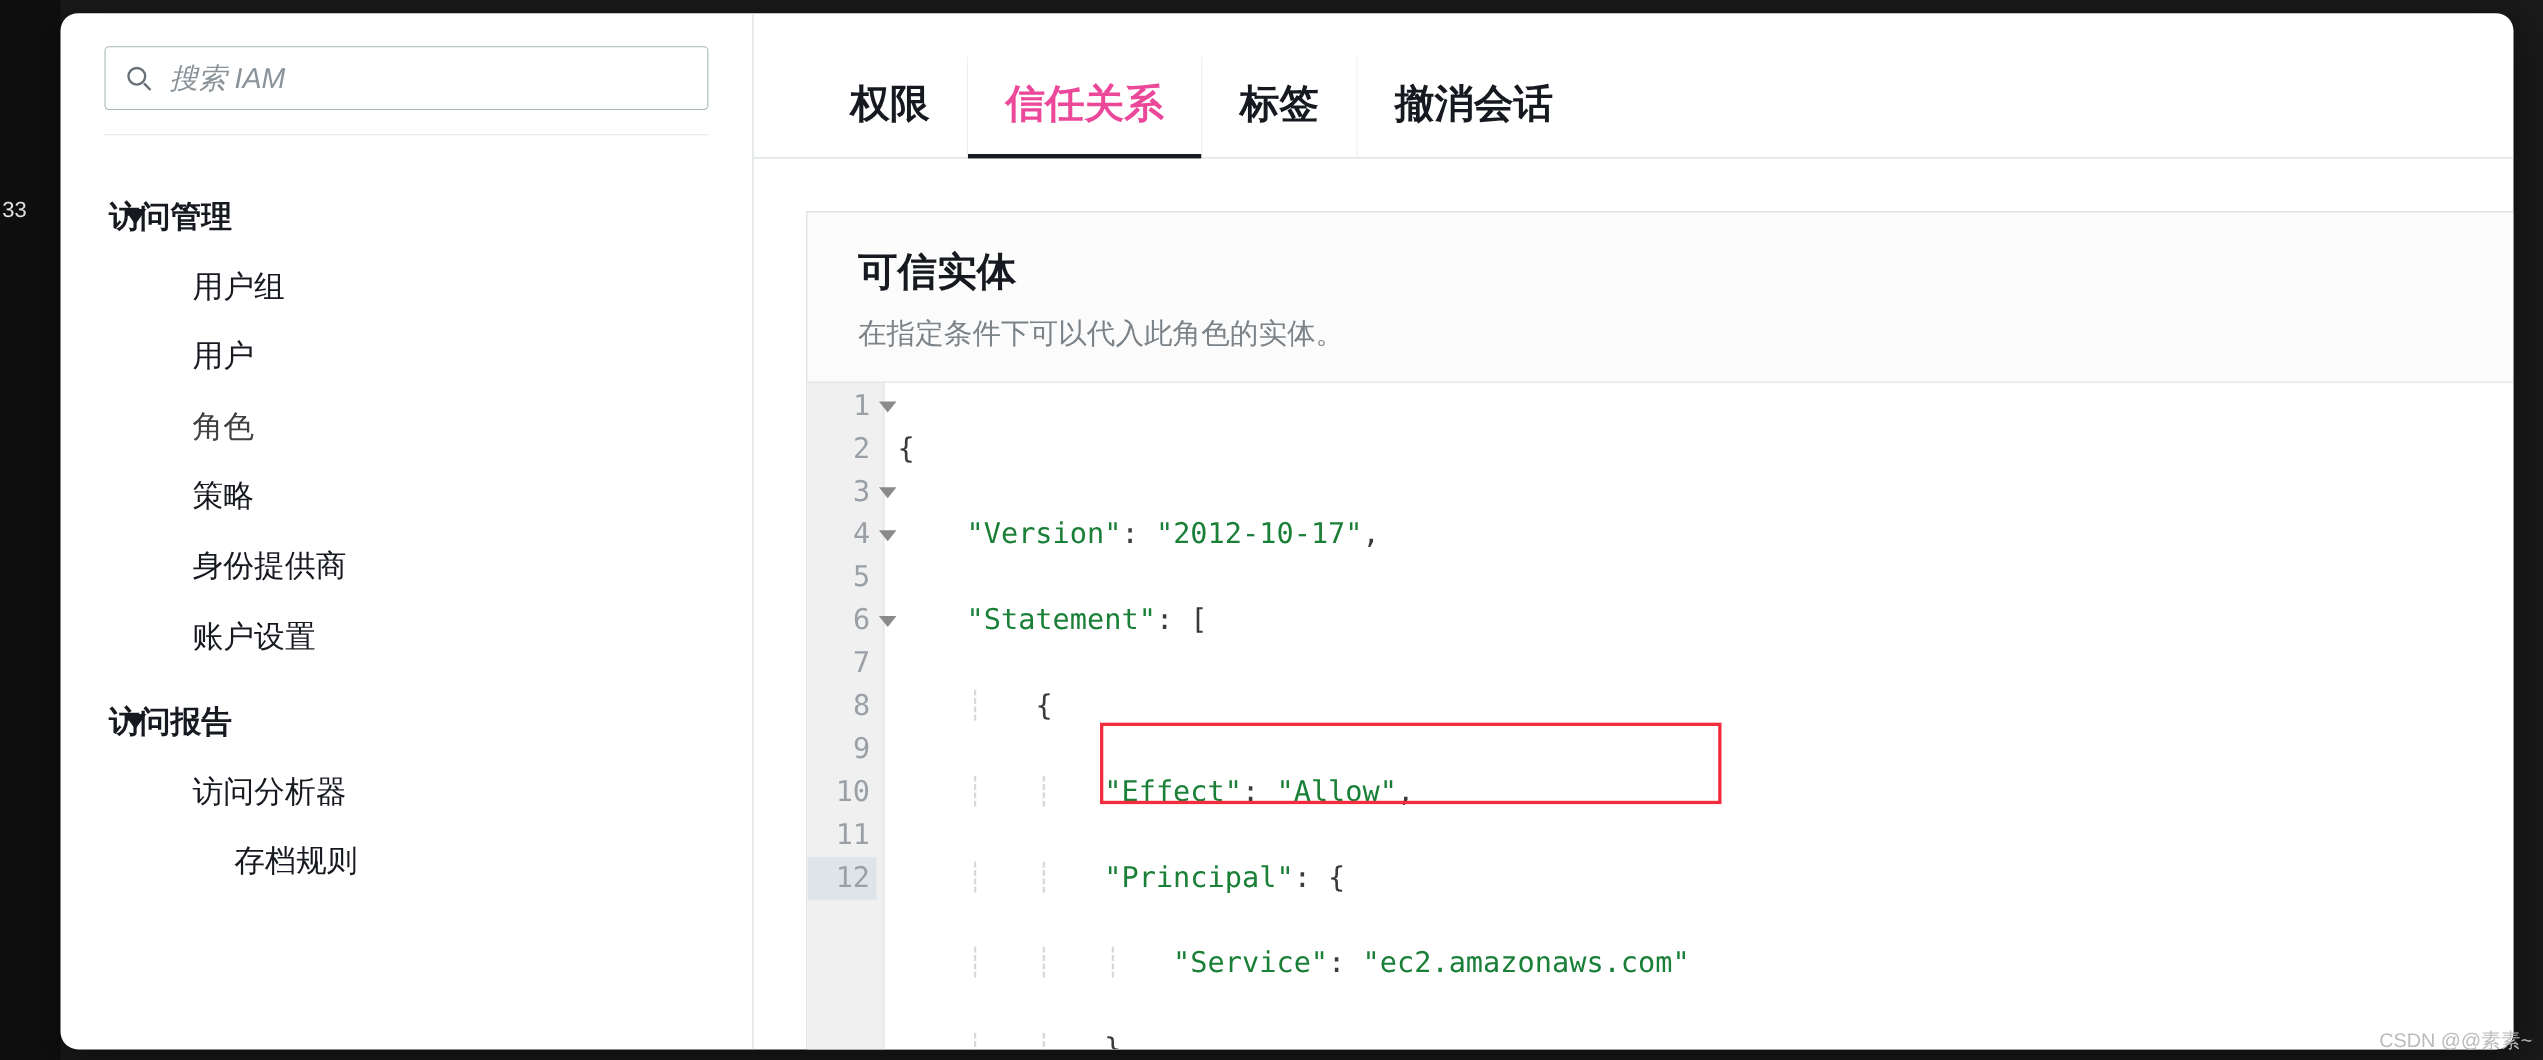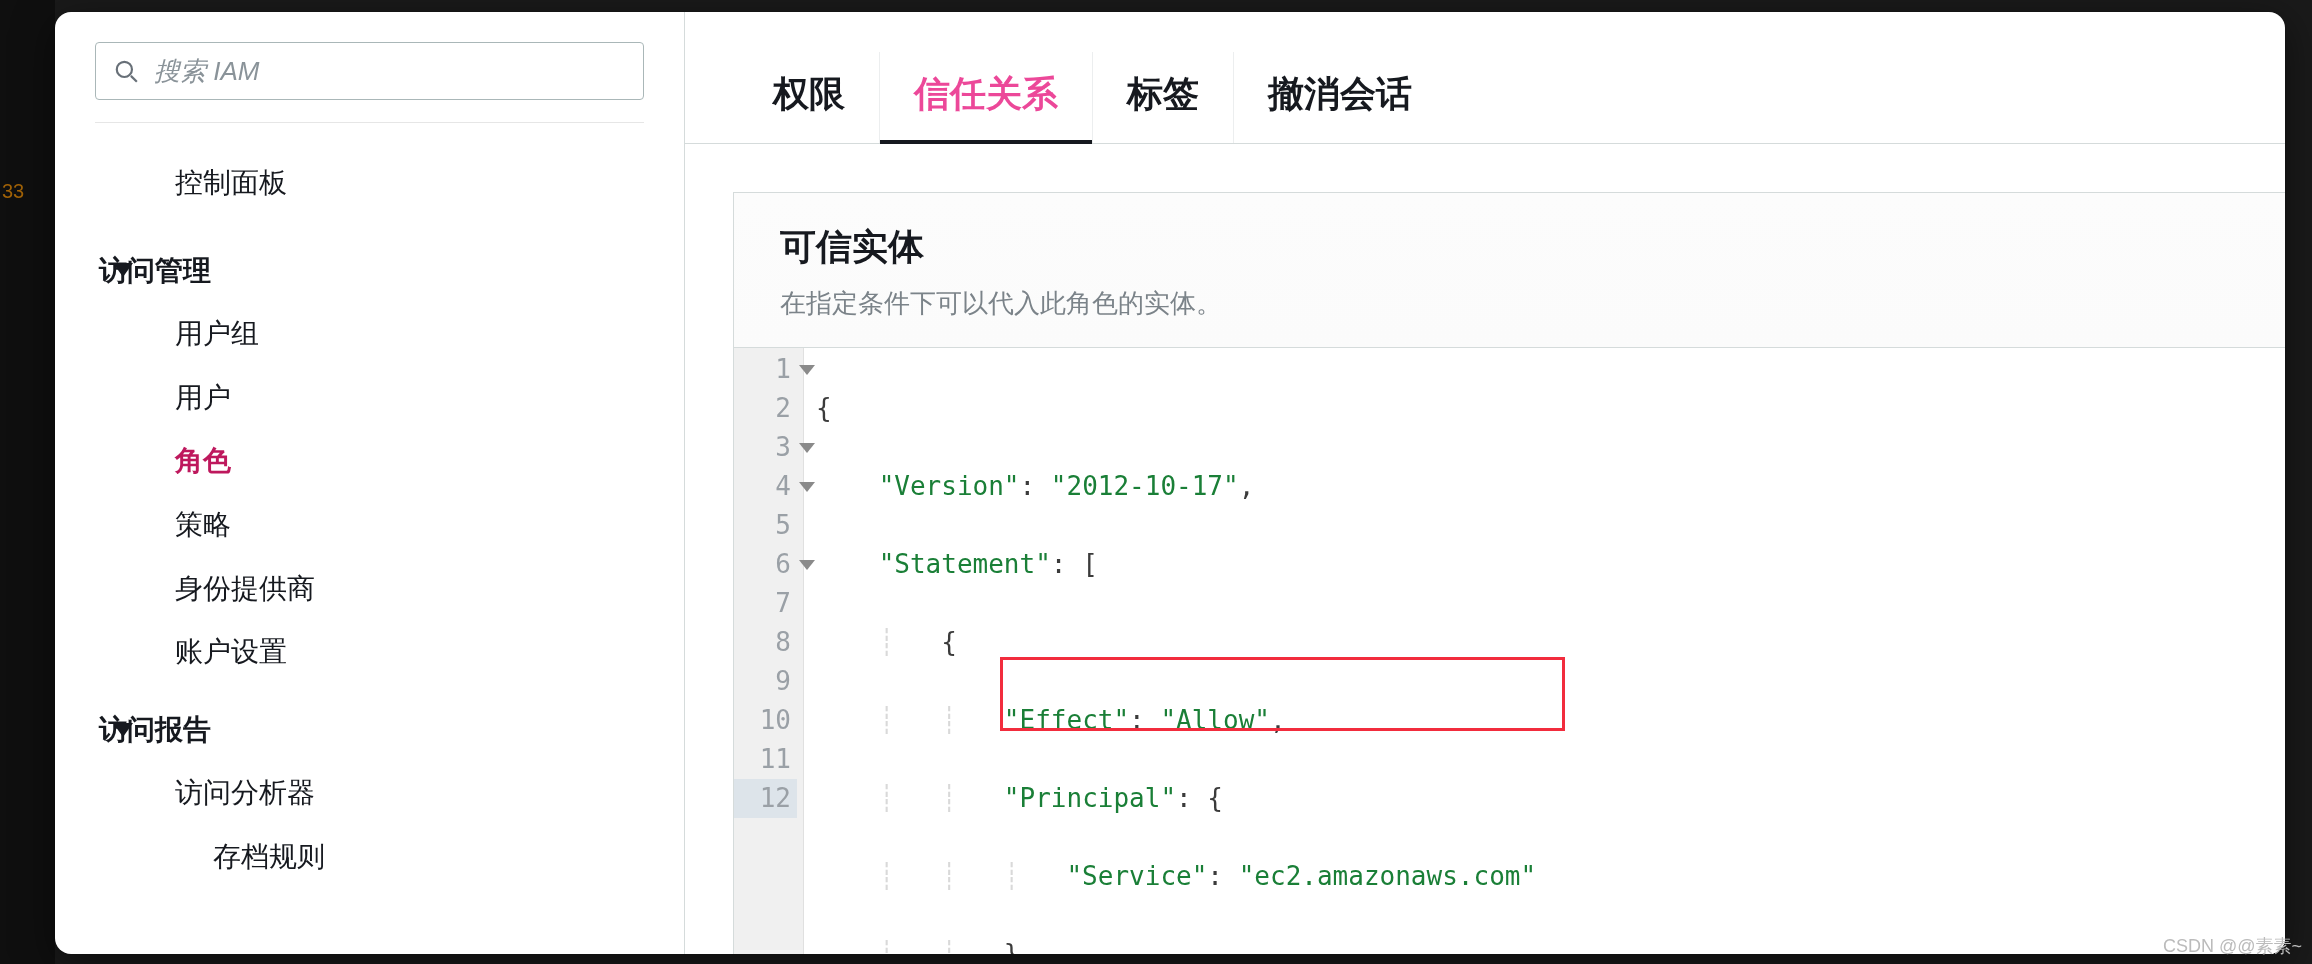"33" .left-edge { color: #a16207 -> #e5e5e5 }
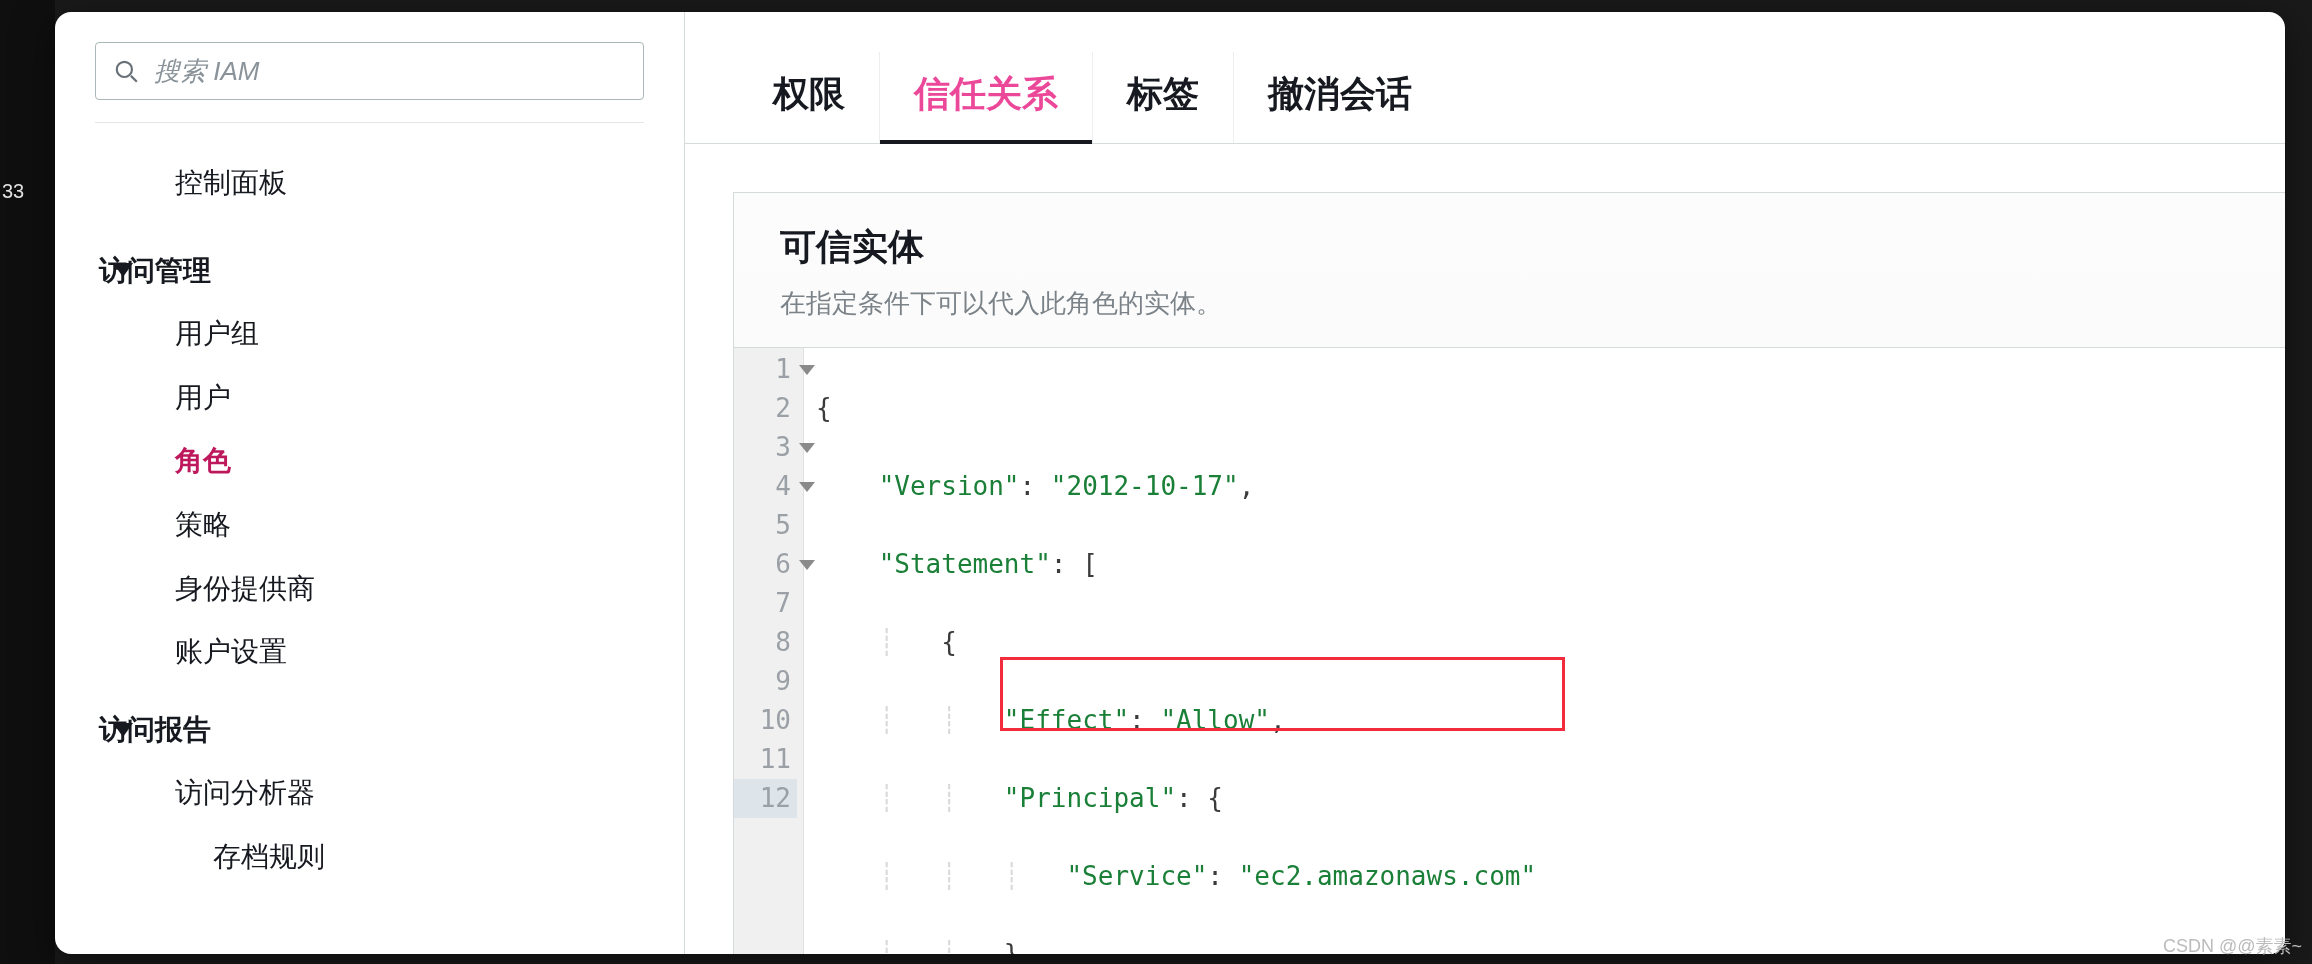"控制面板" div.nav-item { html: <div><span>控制面板</span></div> -> none }
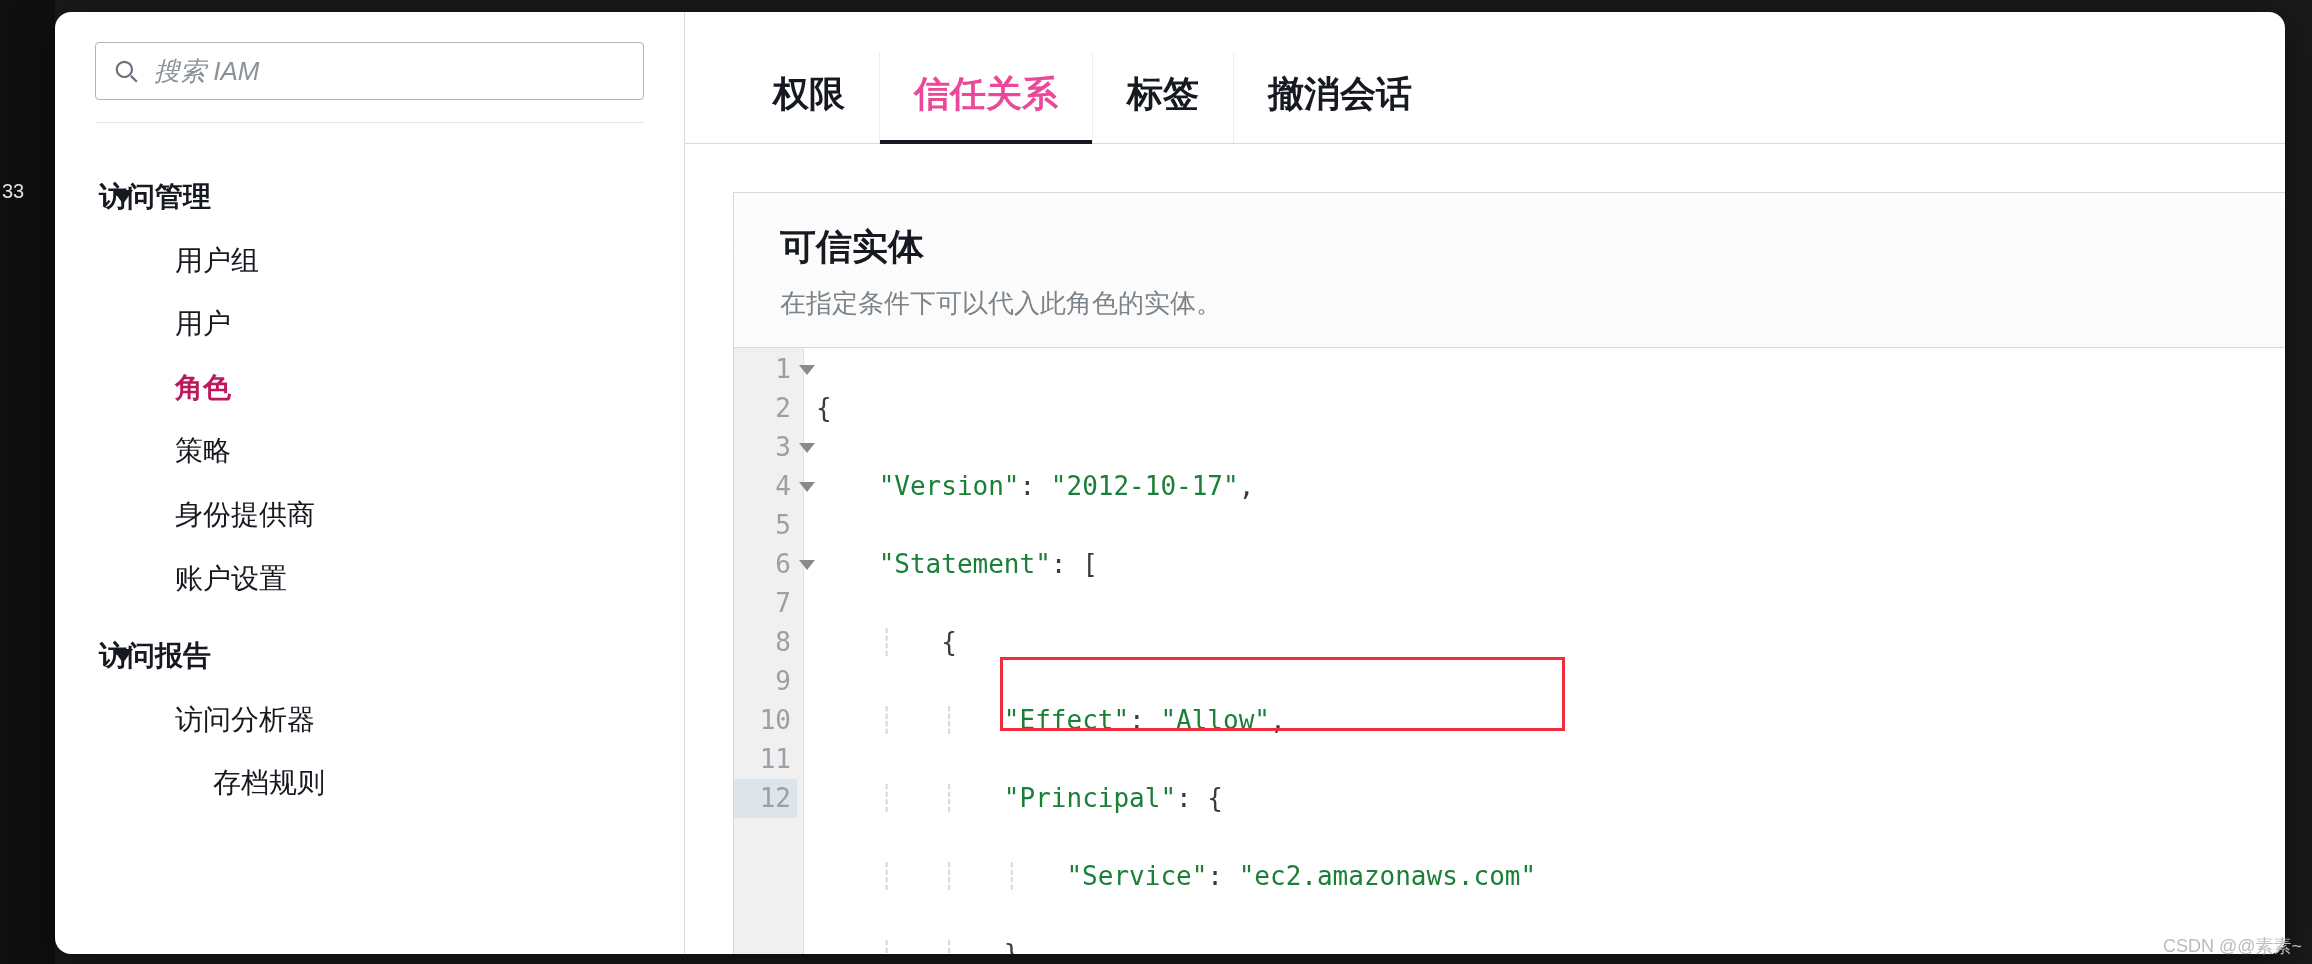"角色" .nav-item.active { color: #be185d -> #404040; font-weight: 700 -> 400 }
